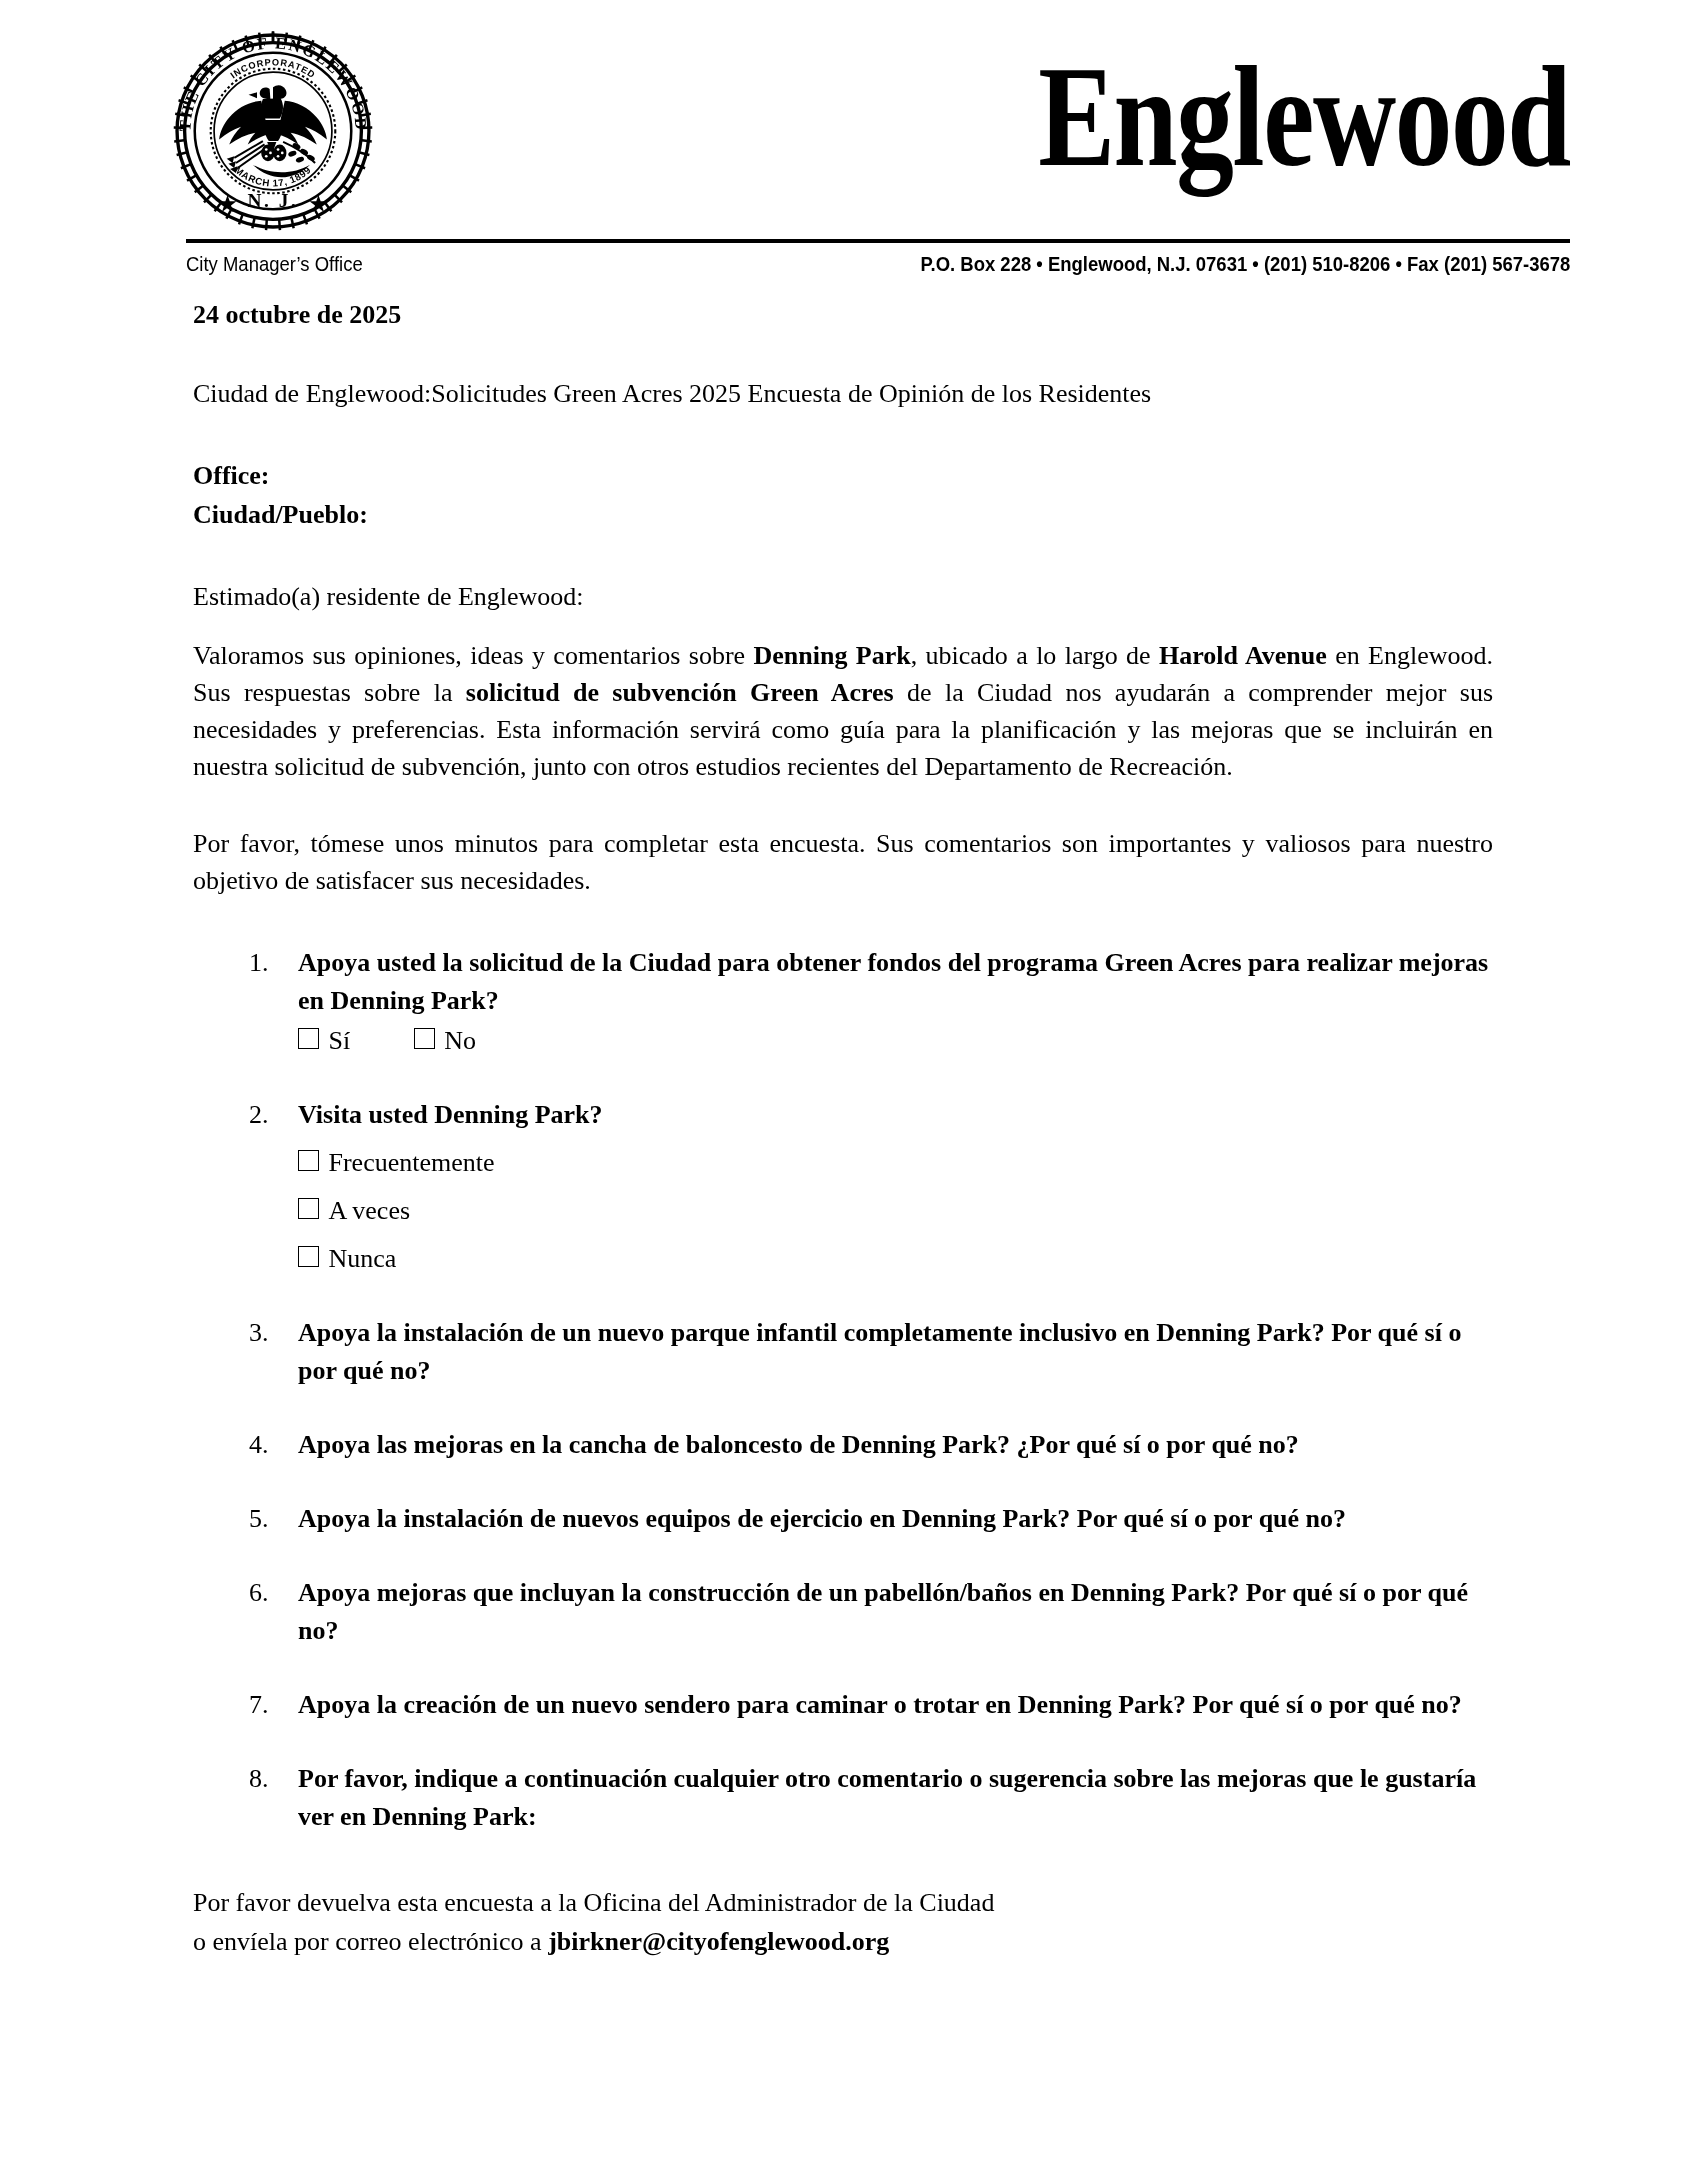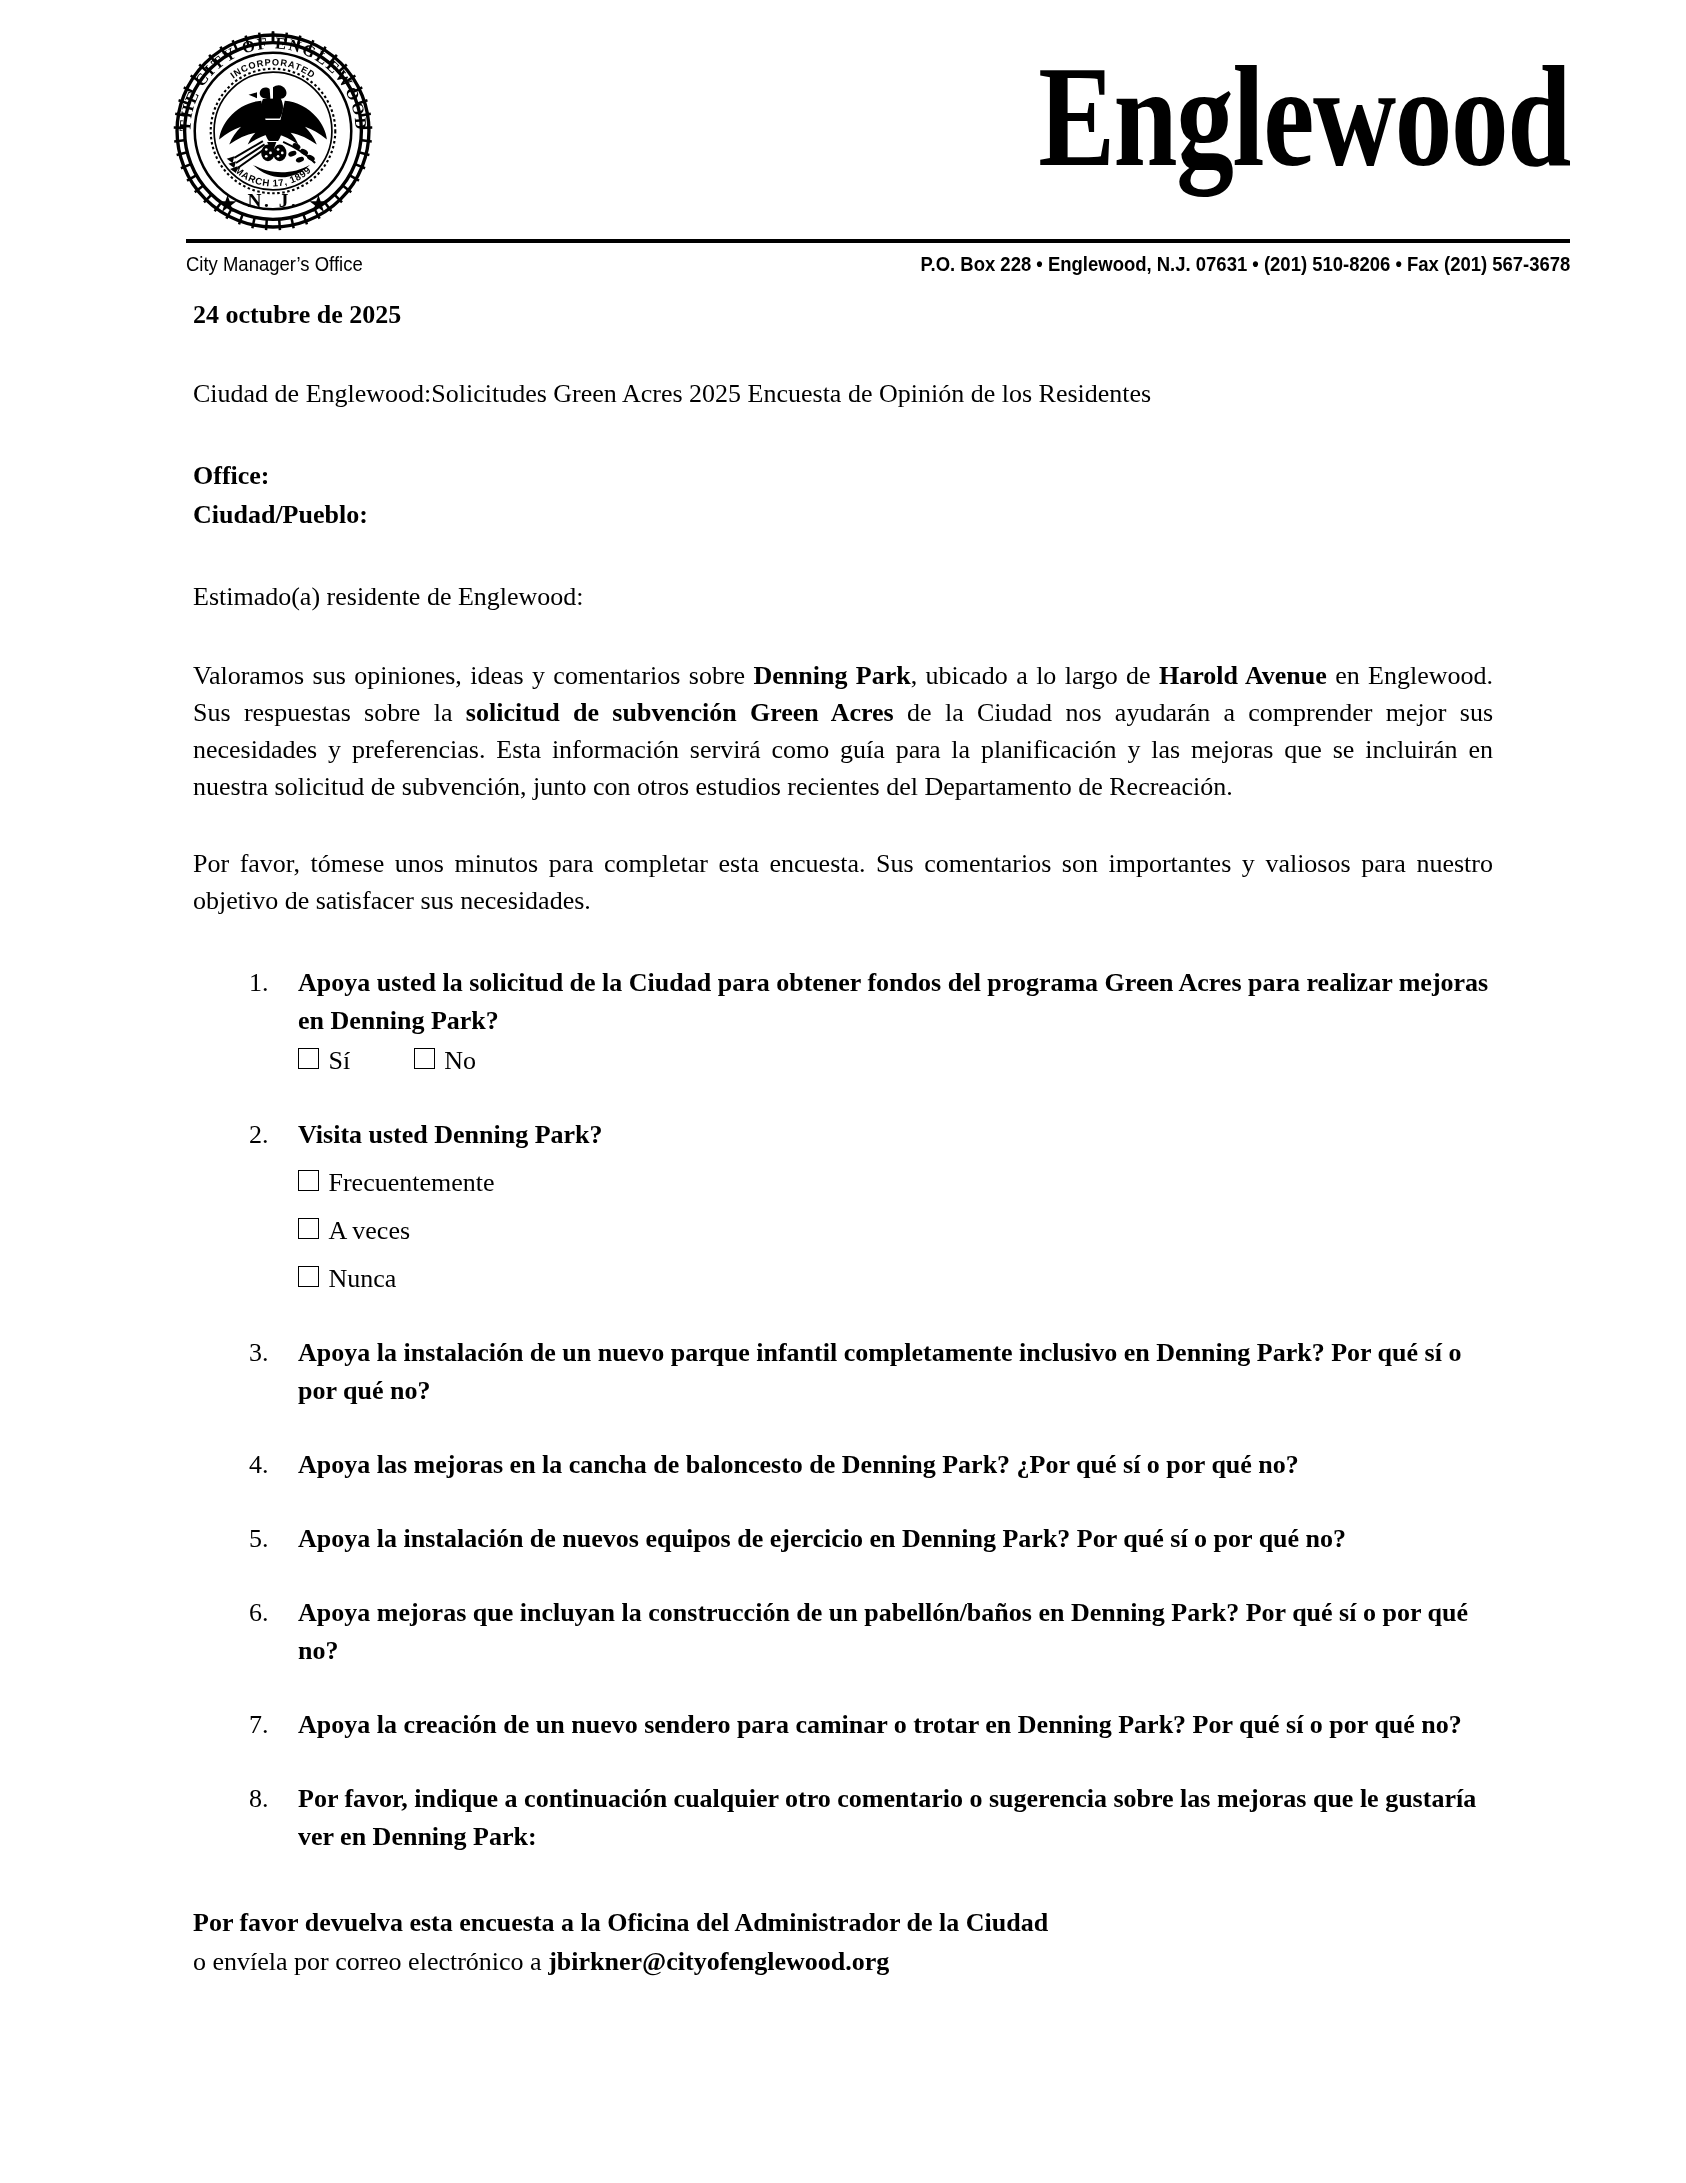"Valoramos sus opiniones, ideas y" .para { margin-top: 42px -> 22px }
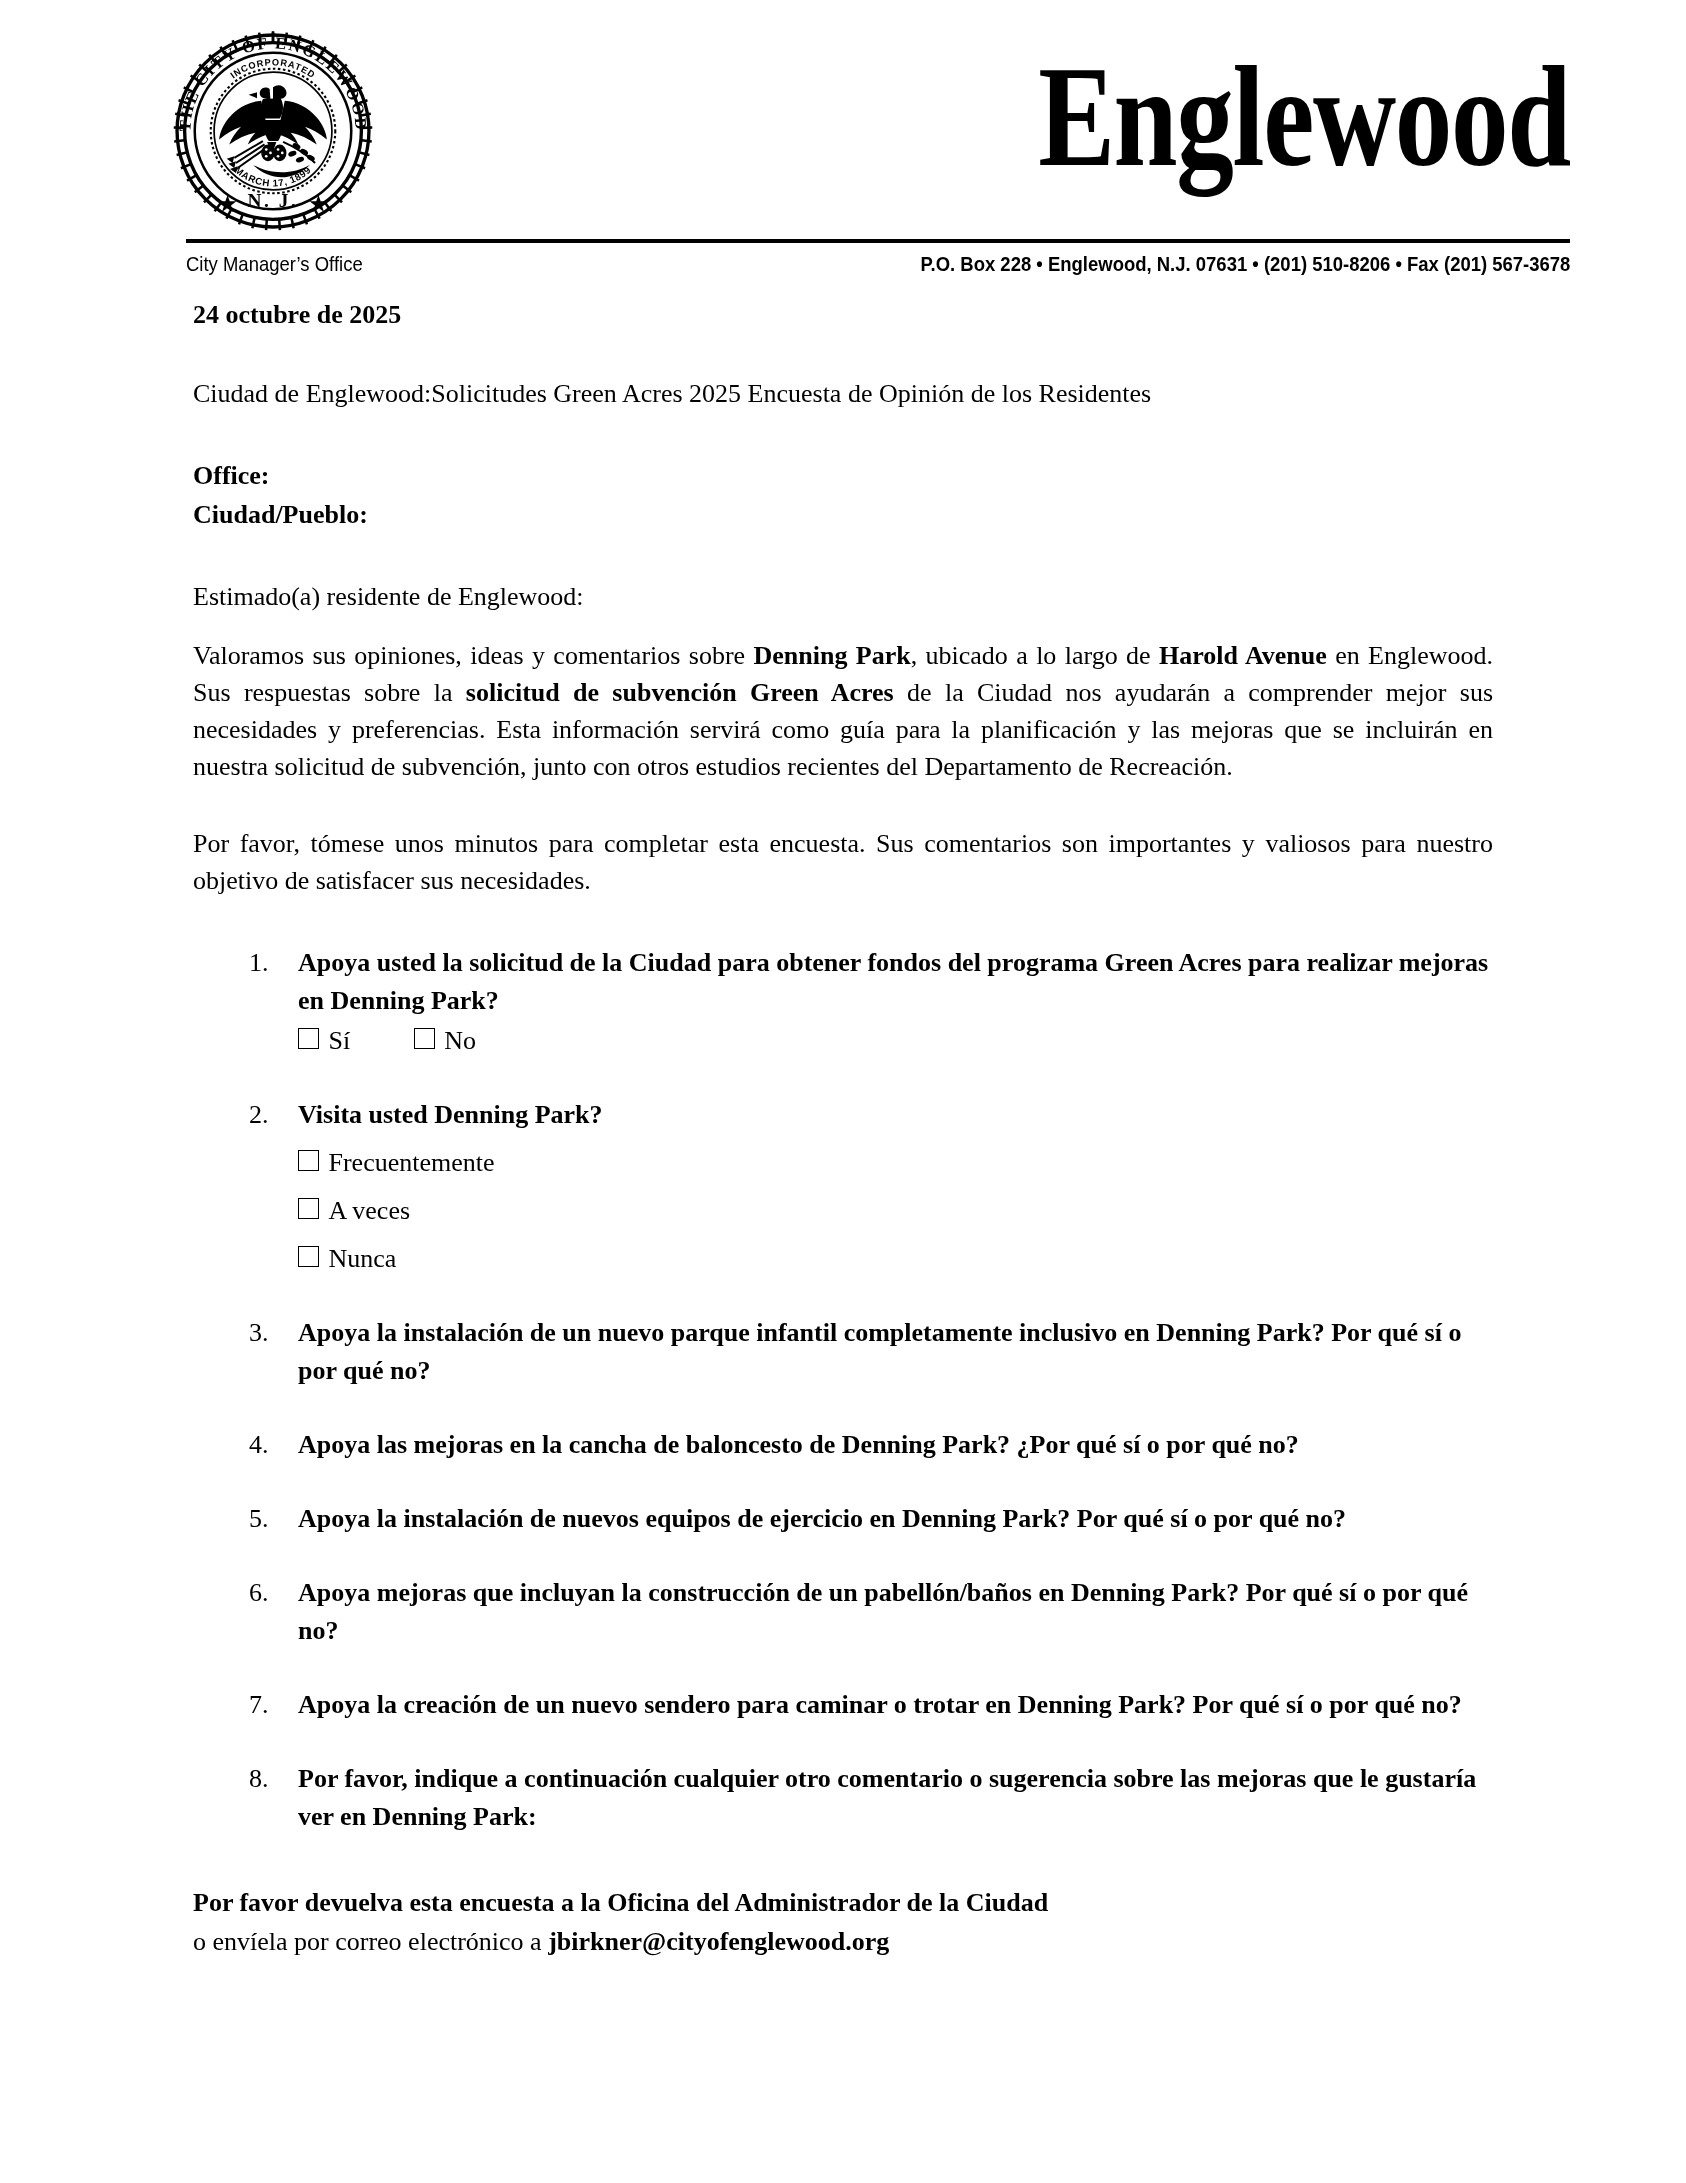"Por favor devuelva esta encuesta" .closing .l1 { font-weight: 700 -> 400 }
